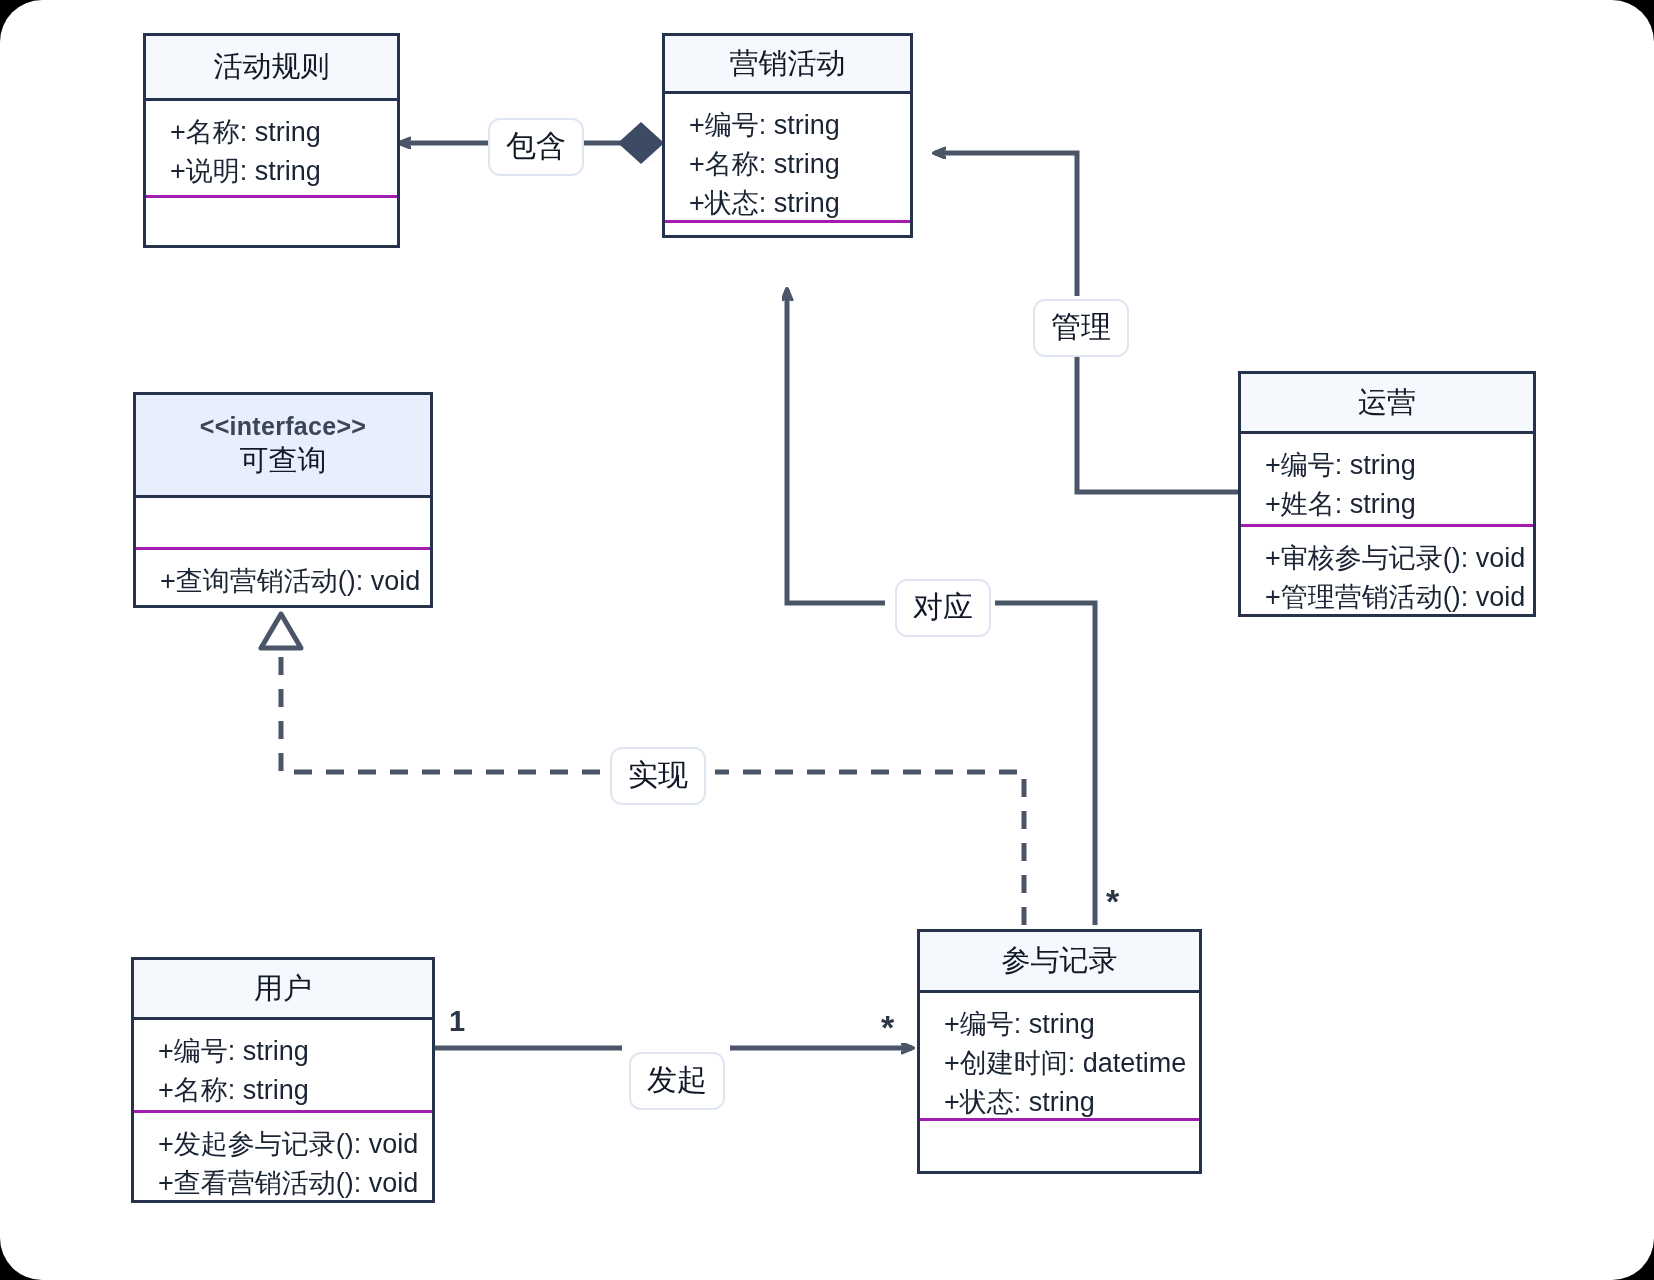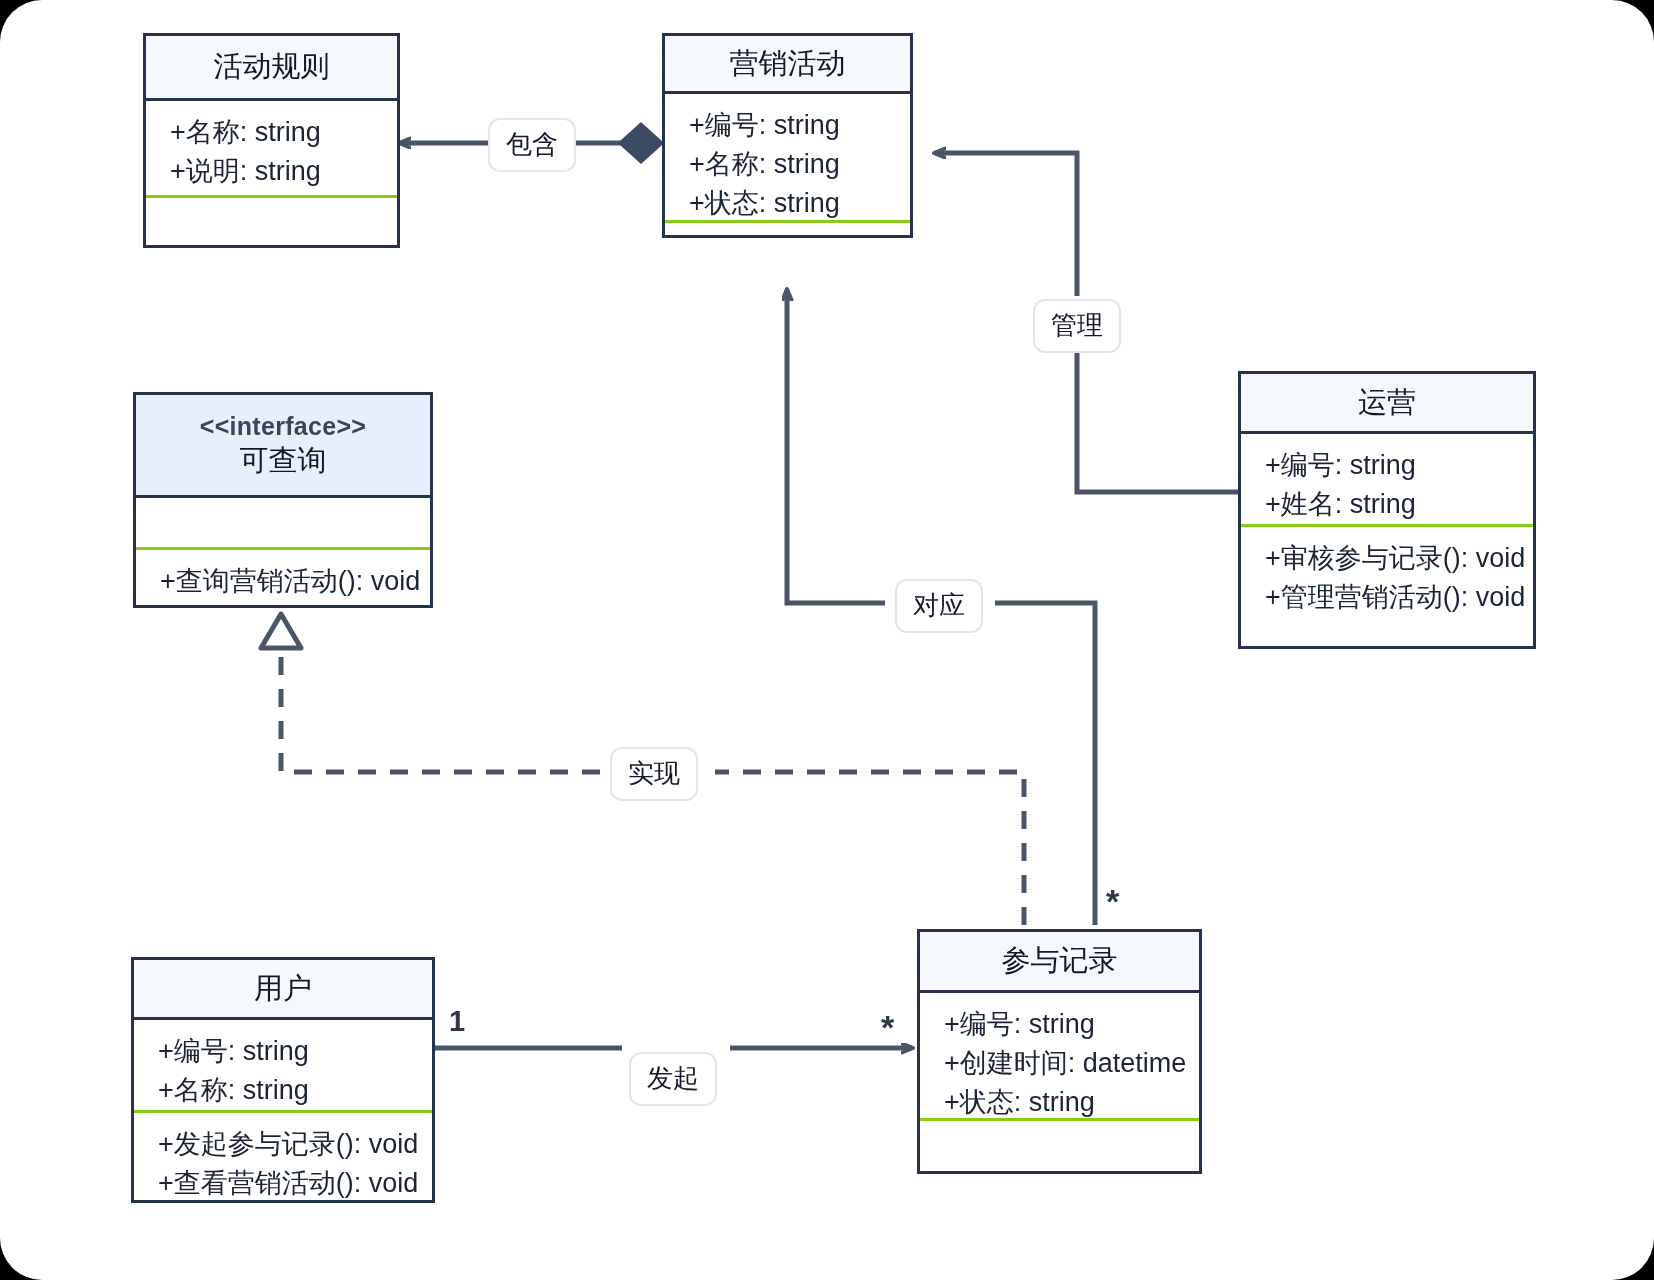"+名称: string" .uml-section.bordered { border-bottom: 3px solid #84cc16 -> 3px solid #a21caf }
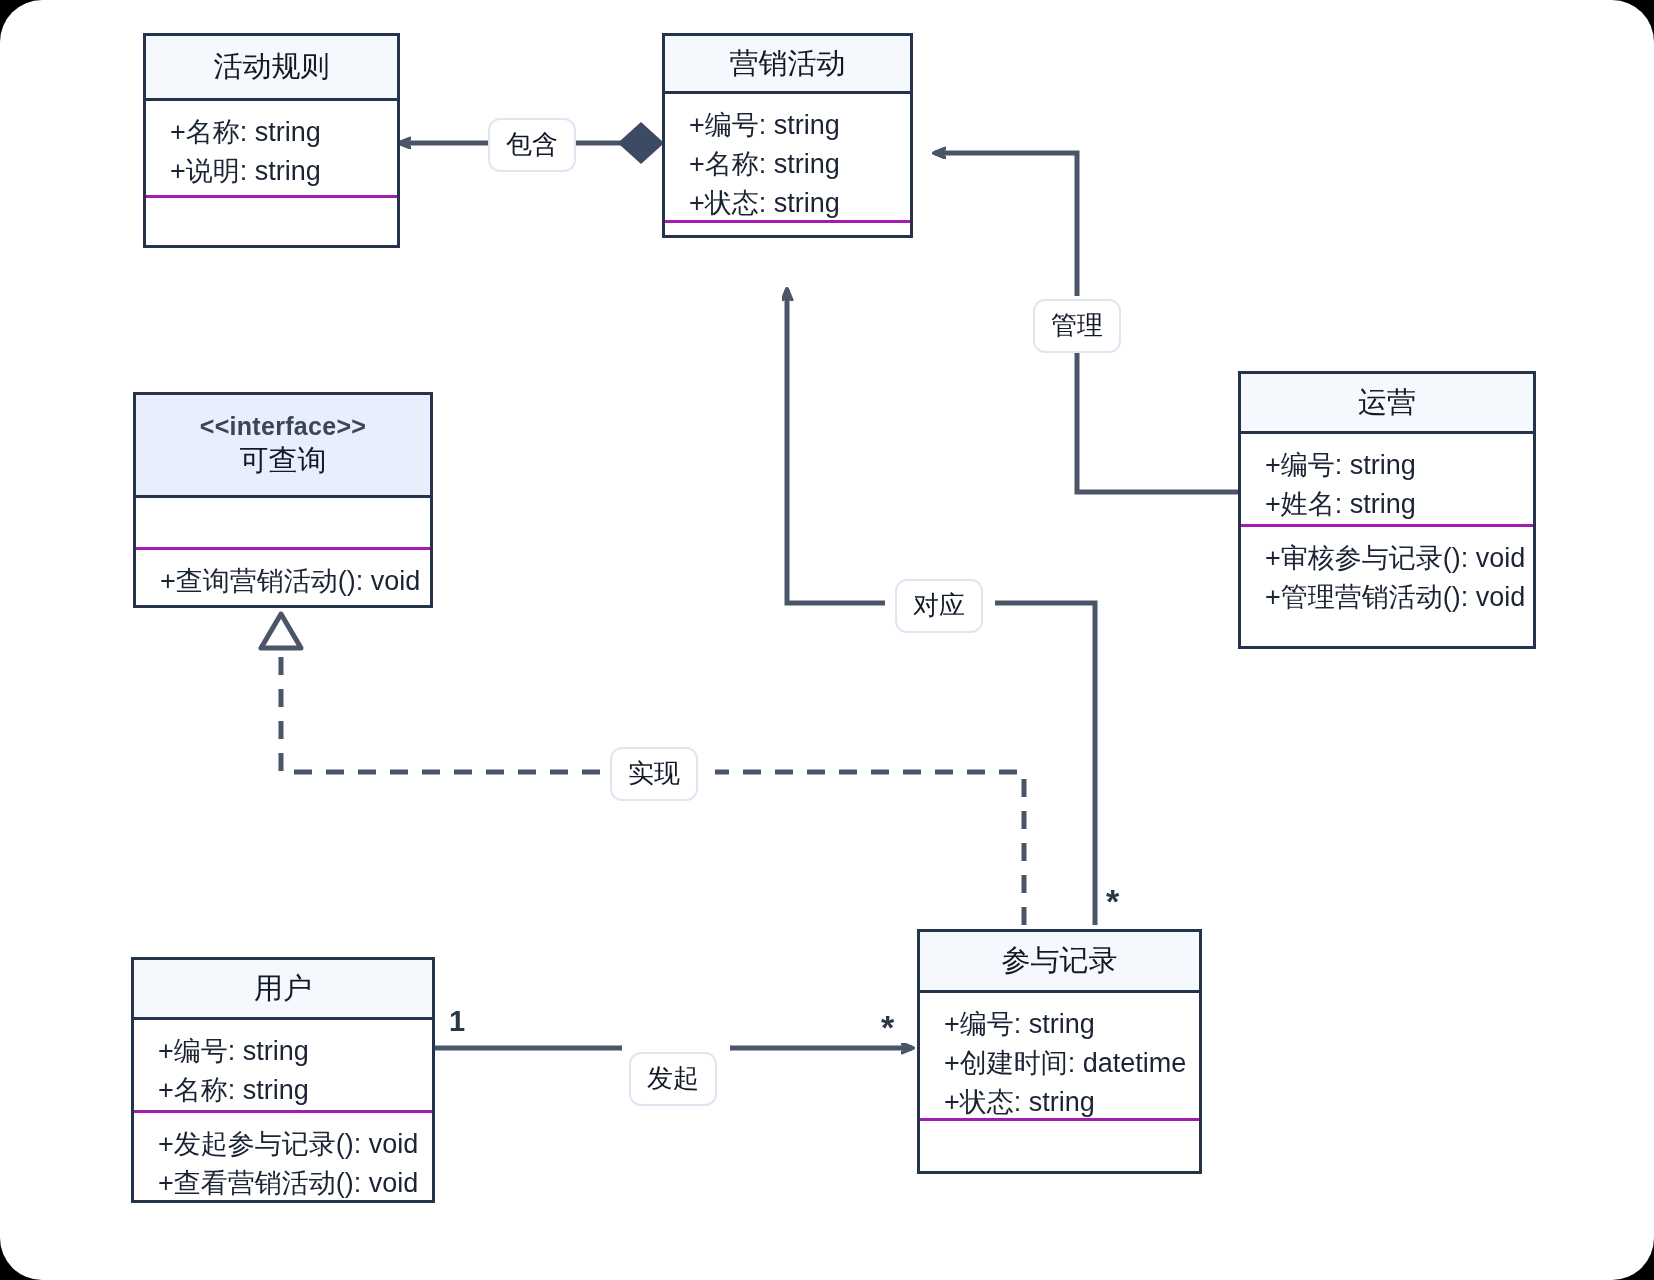"包含" .edge-label { font-size: 26px -> 30px }
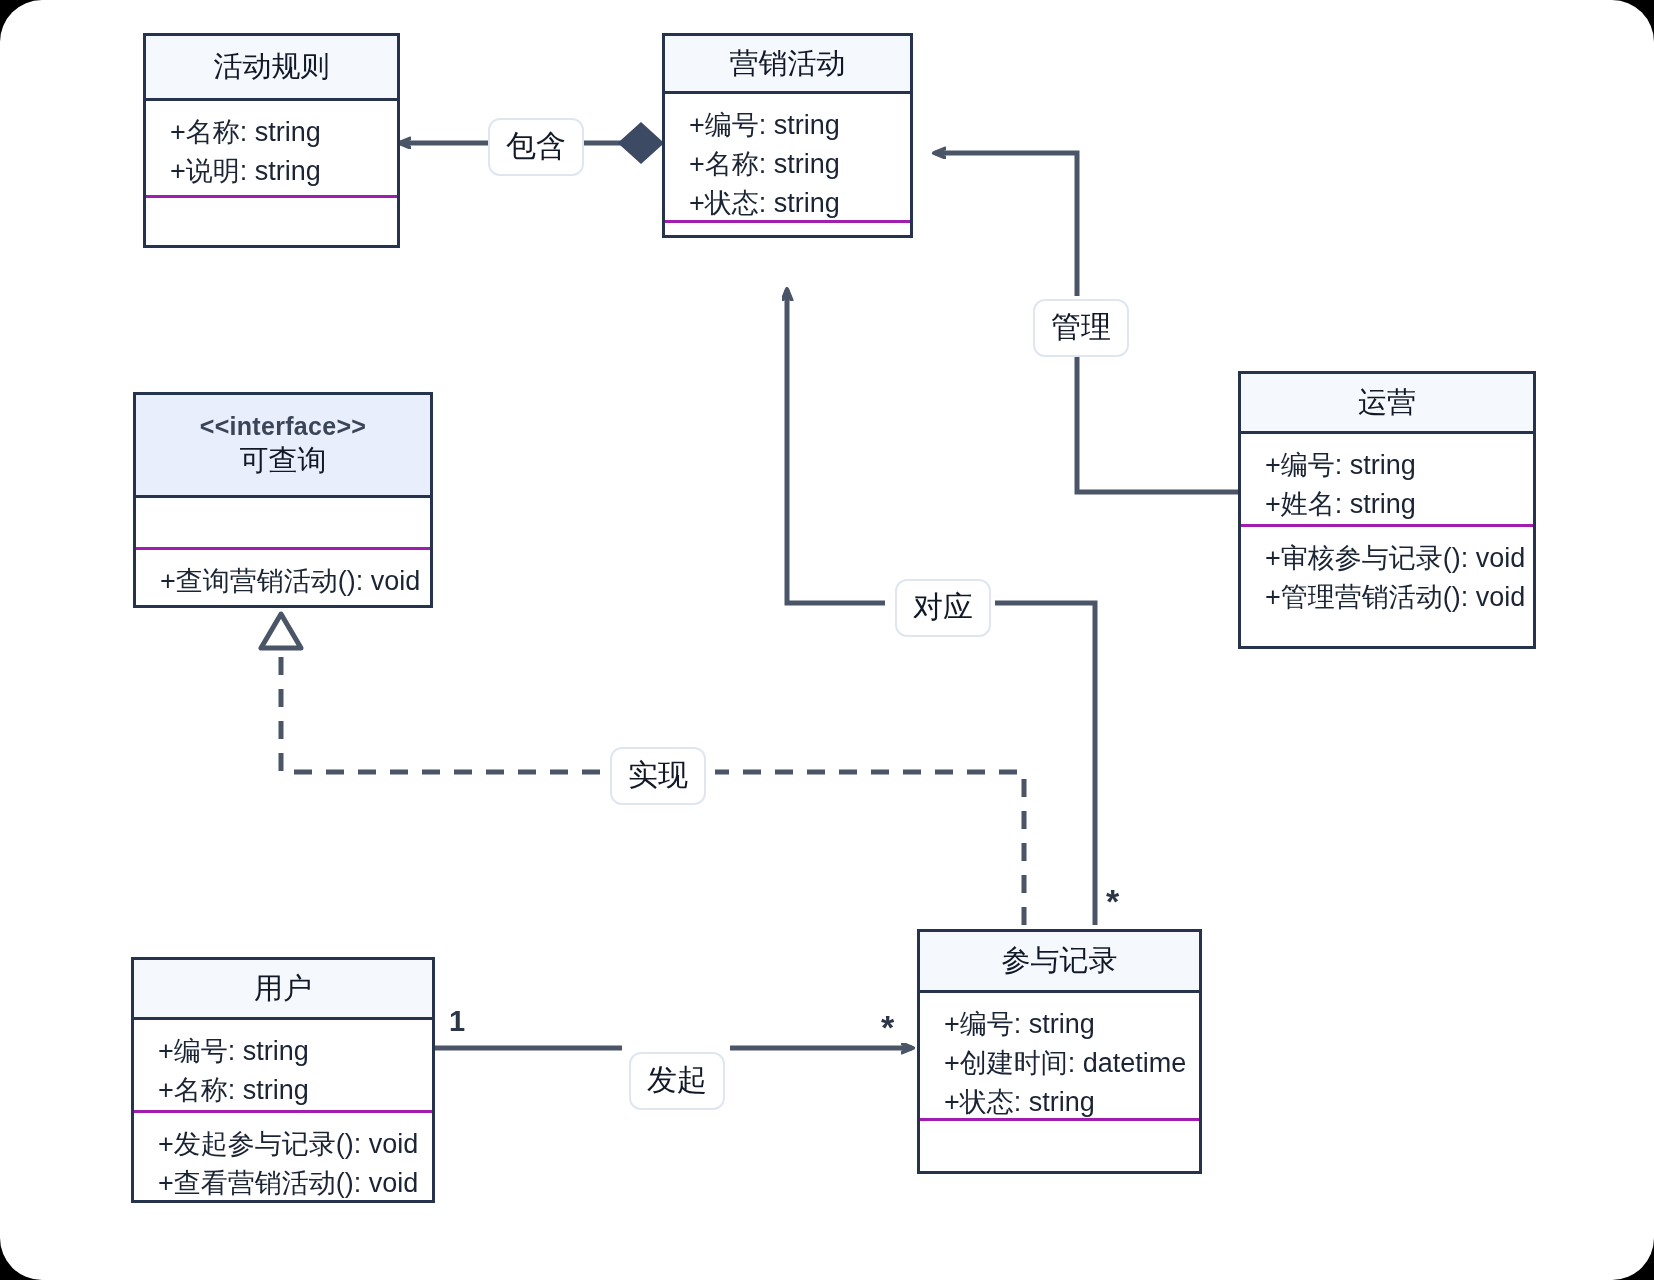"运营" div.uml-class { height: 278px -> 246px }
